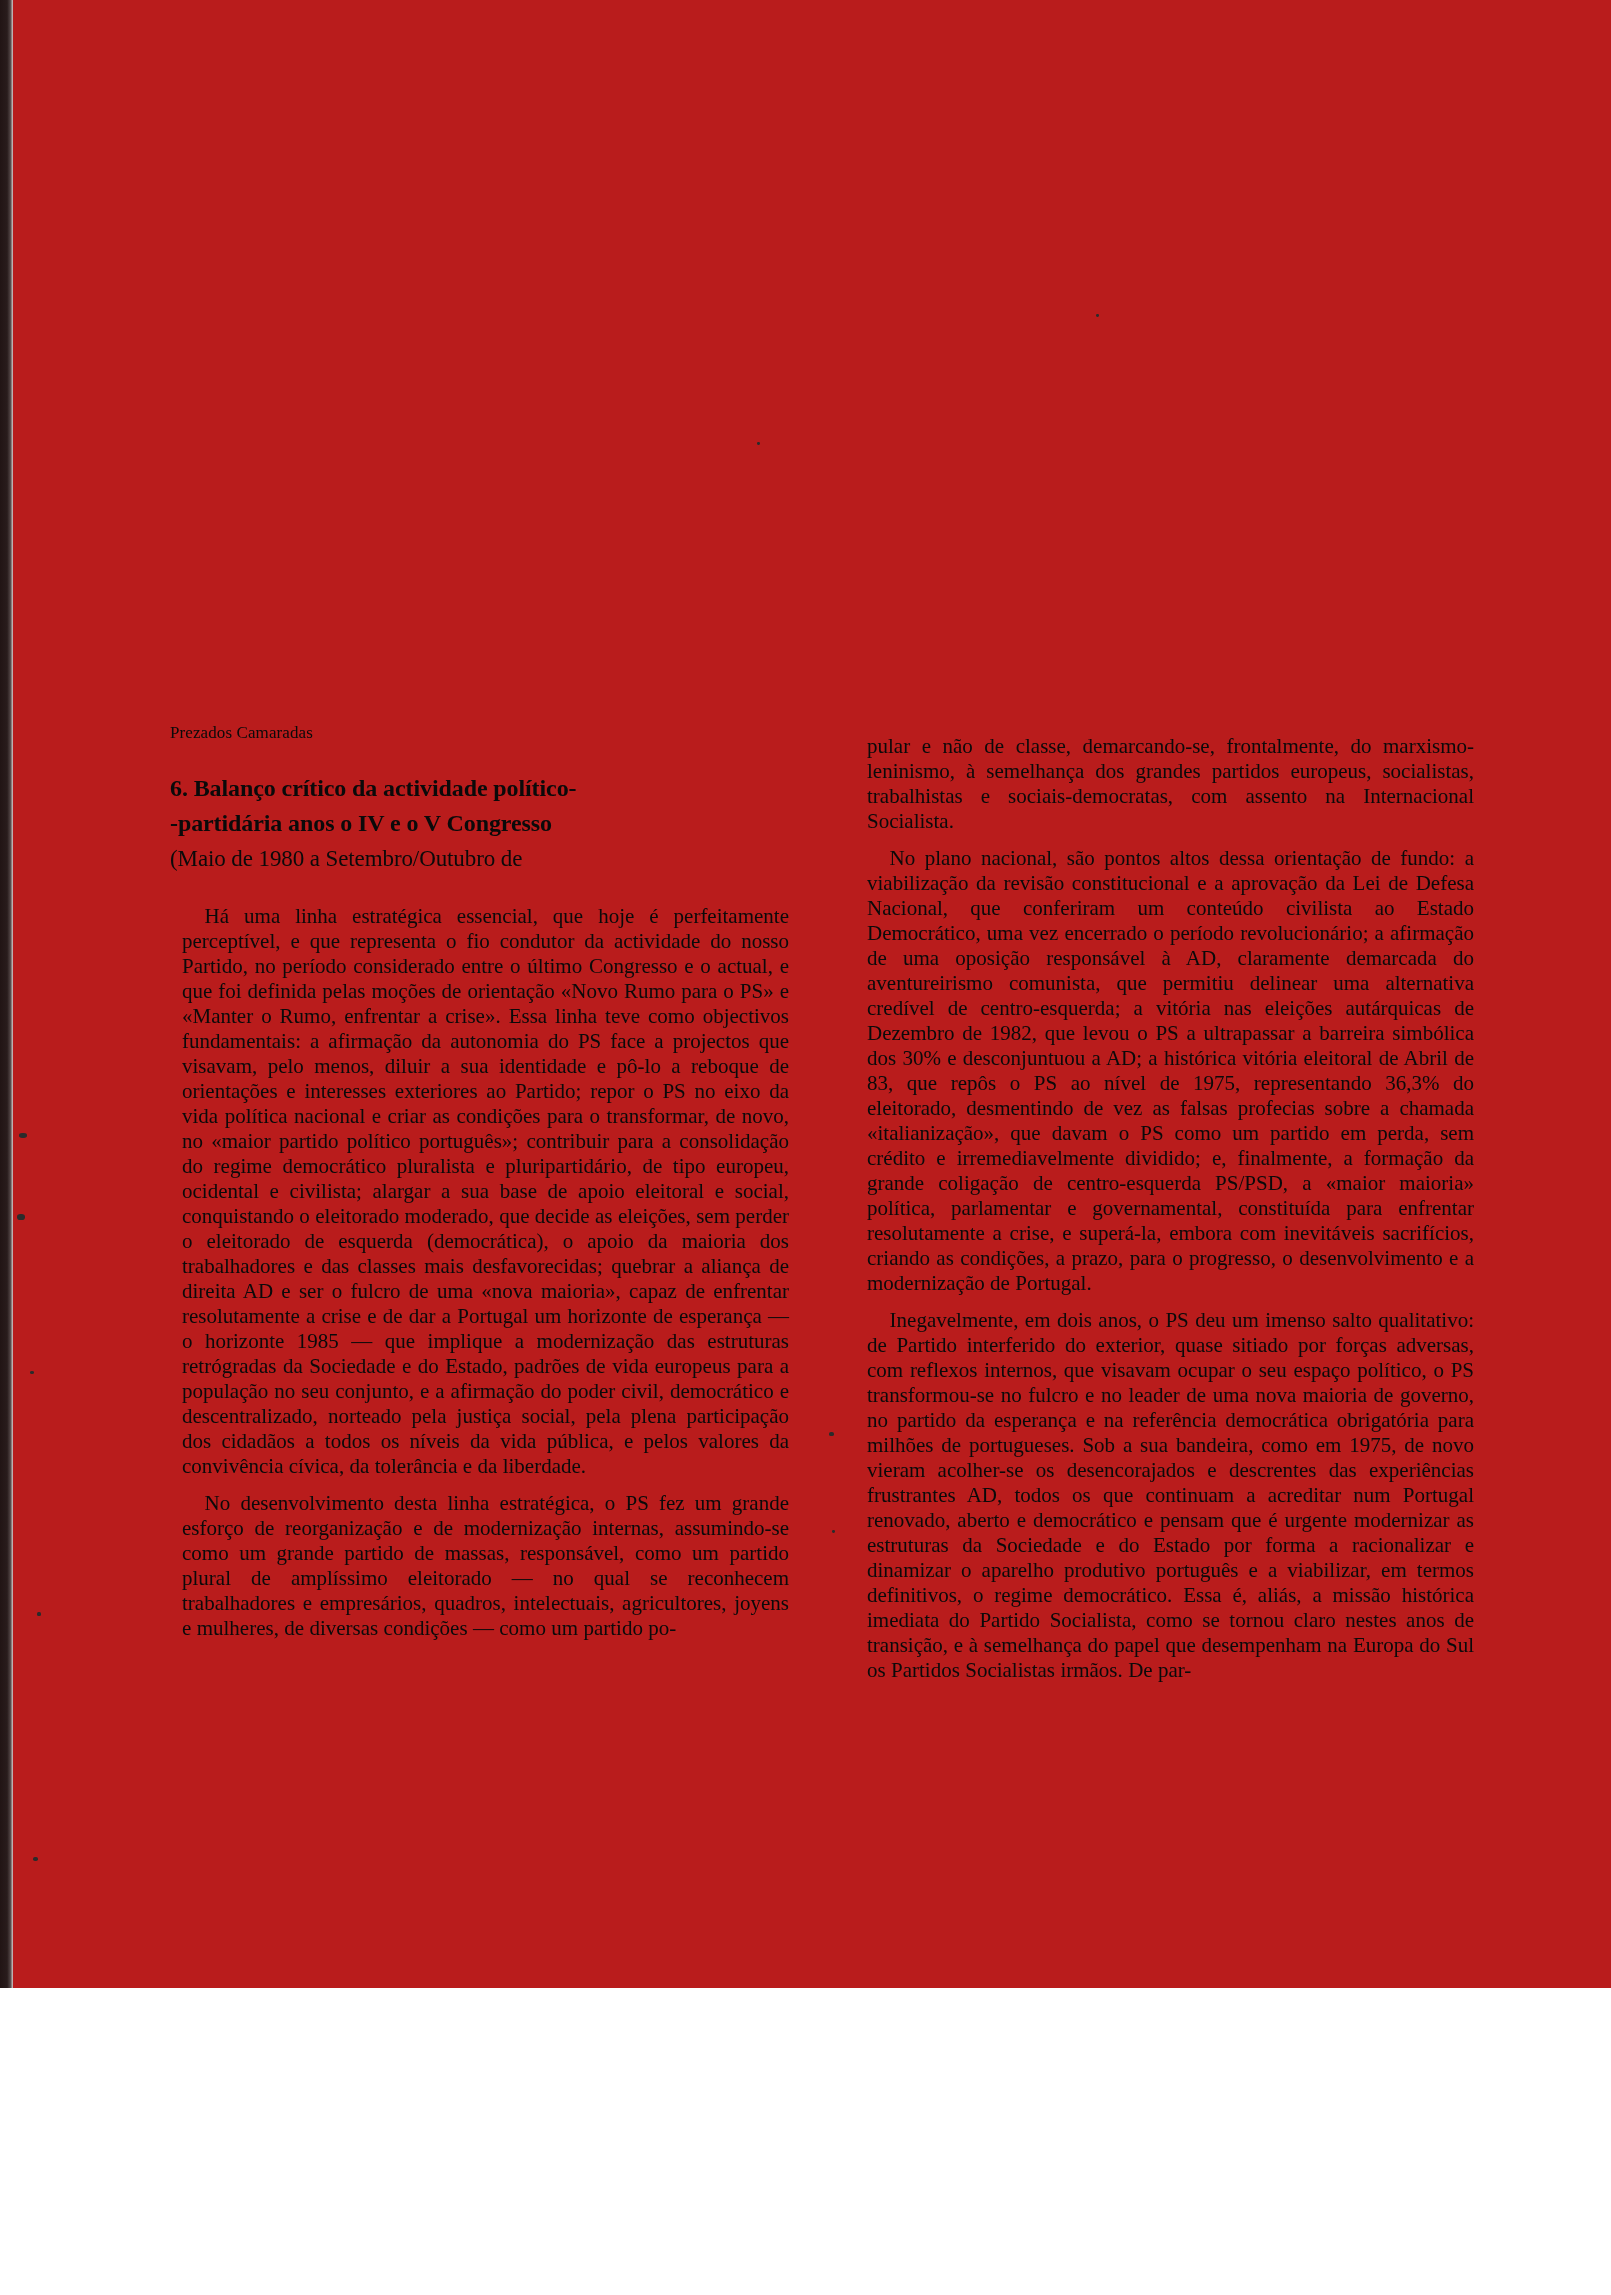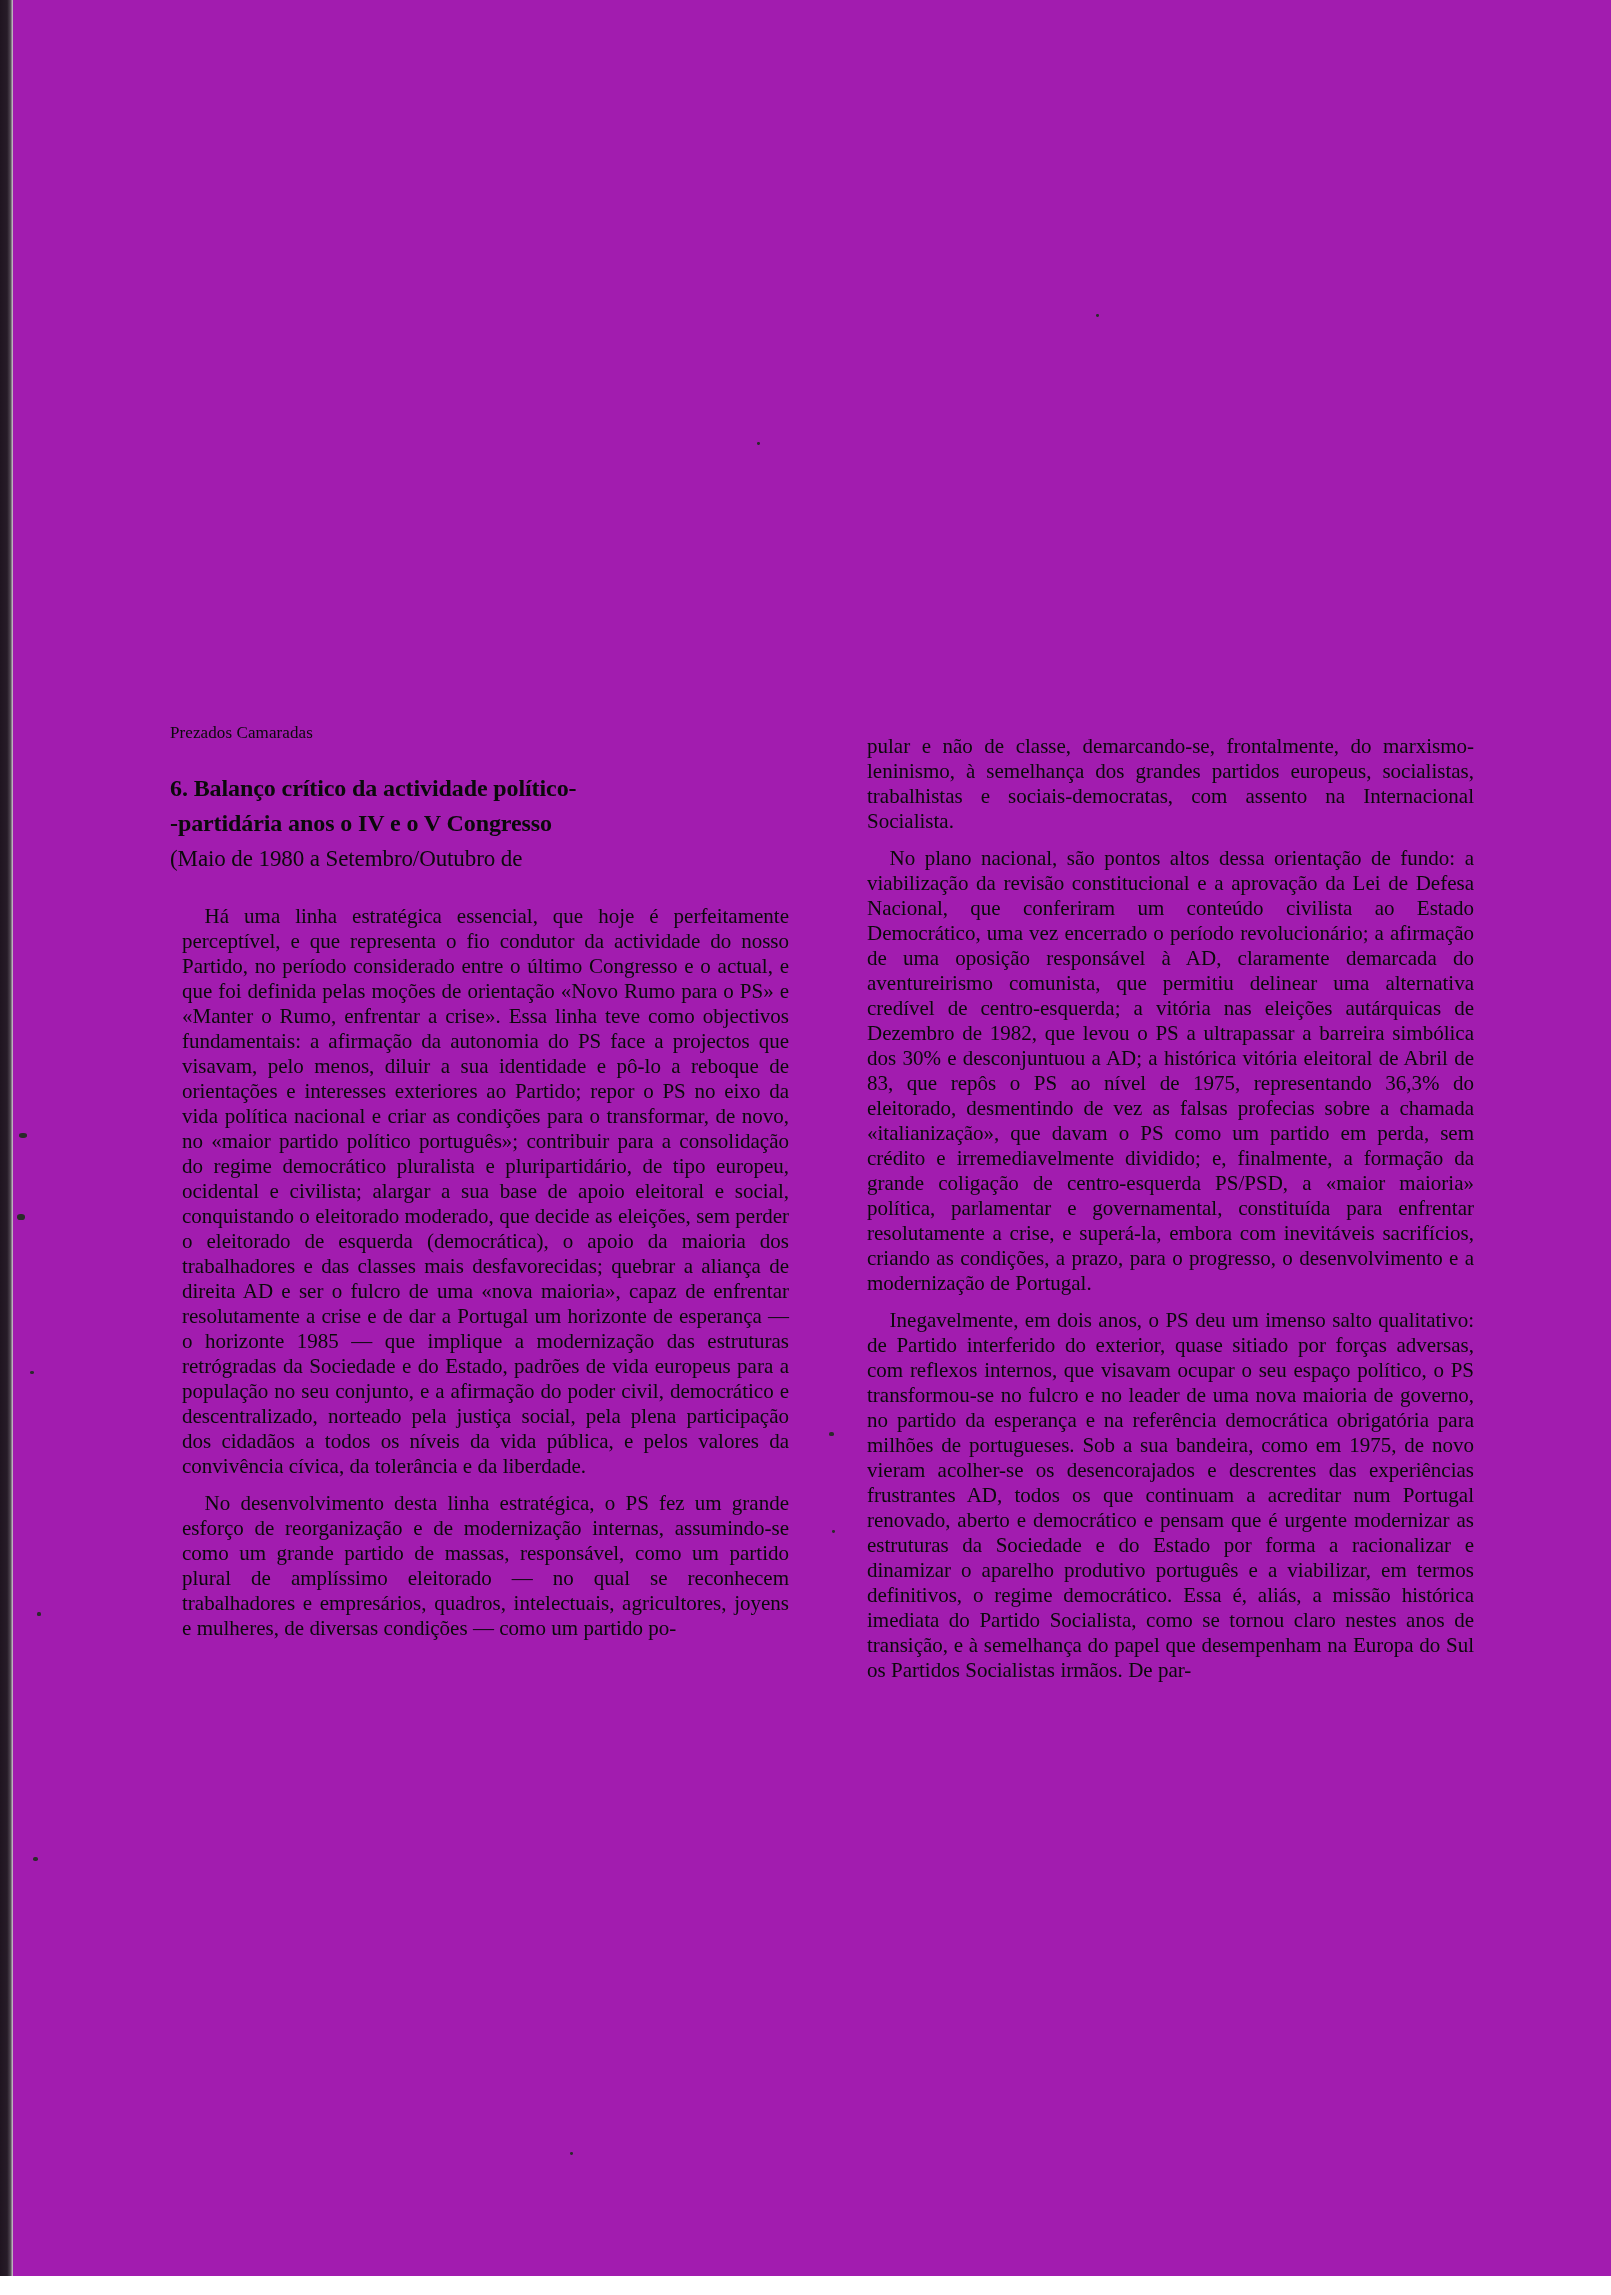"Prezados Camaradas" .page { background: #a21caf -> #b91c1c; height: 2276px -> 1988px }
